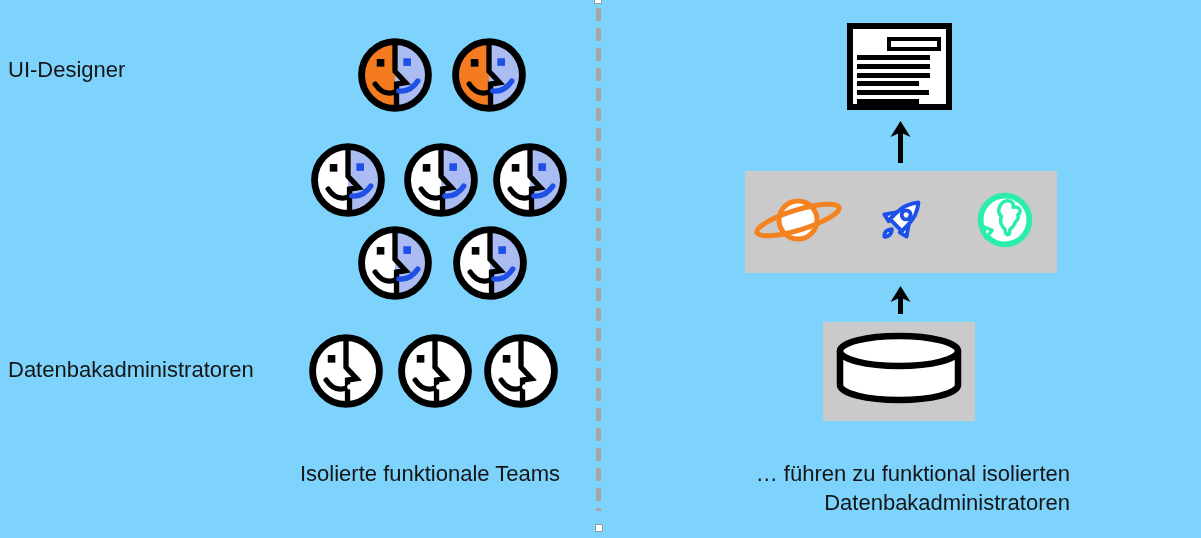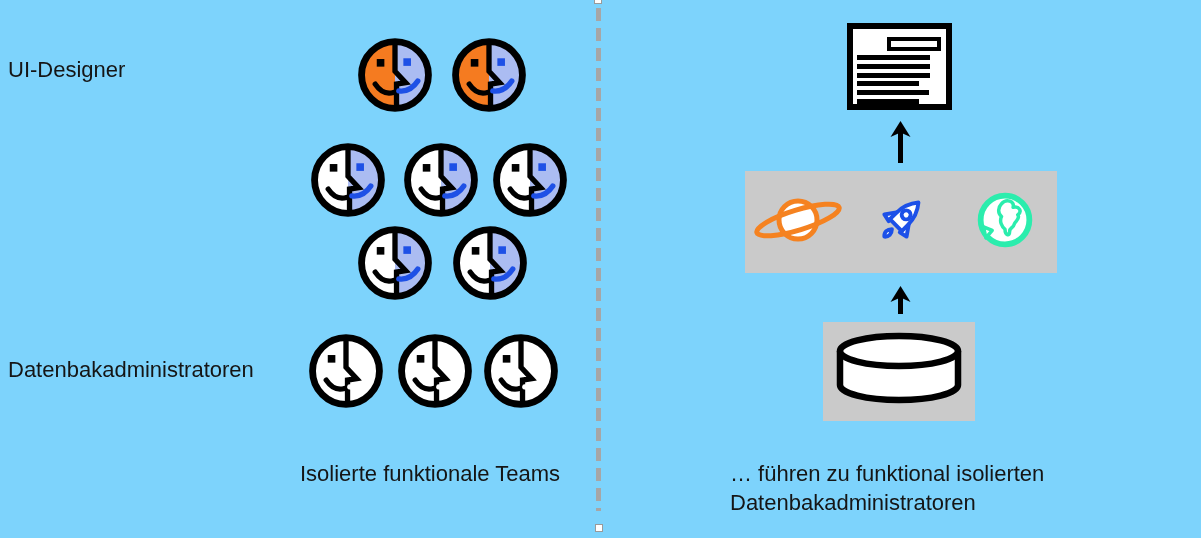"… führen zu funktional isolierten" .caption2 { text-align: left -> right }
